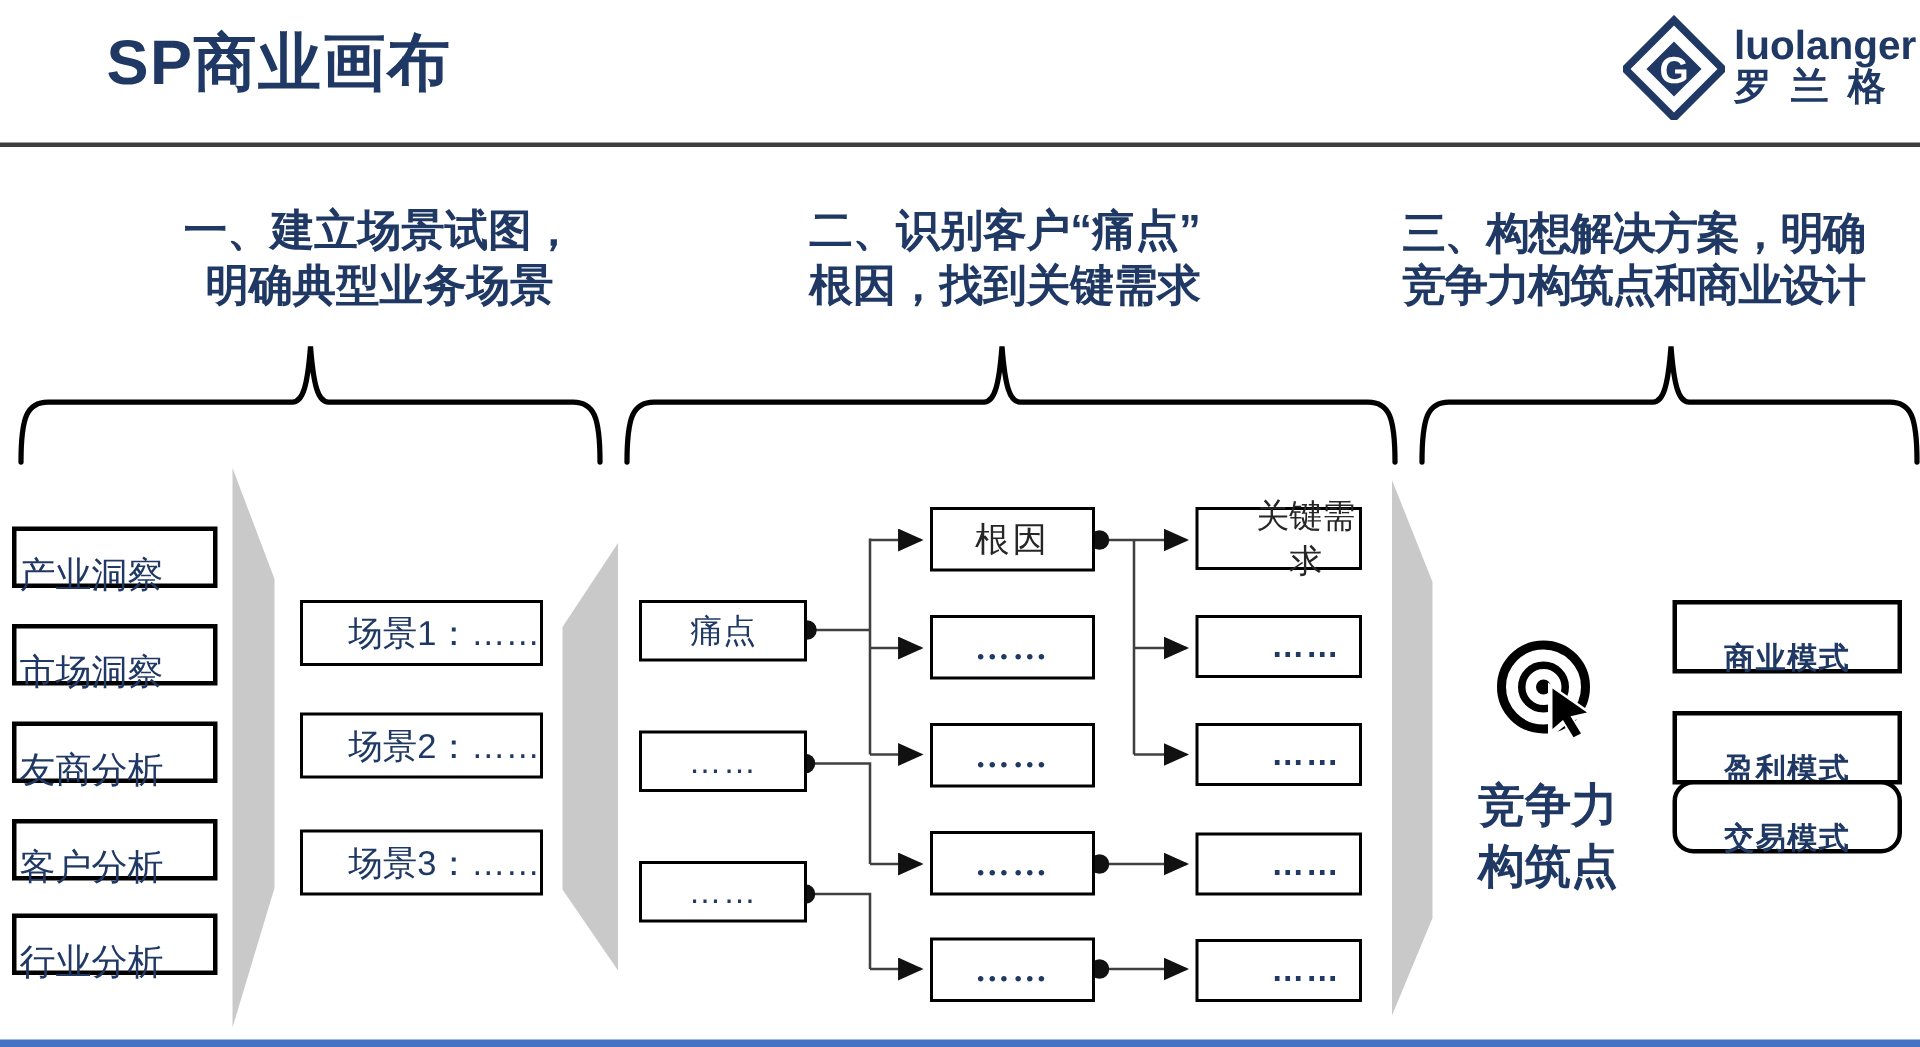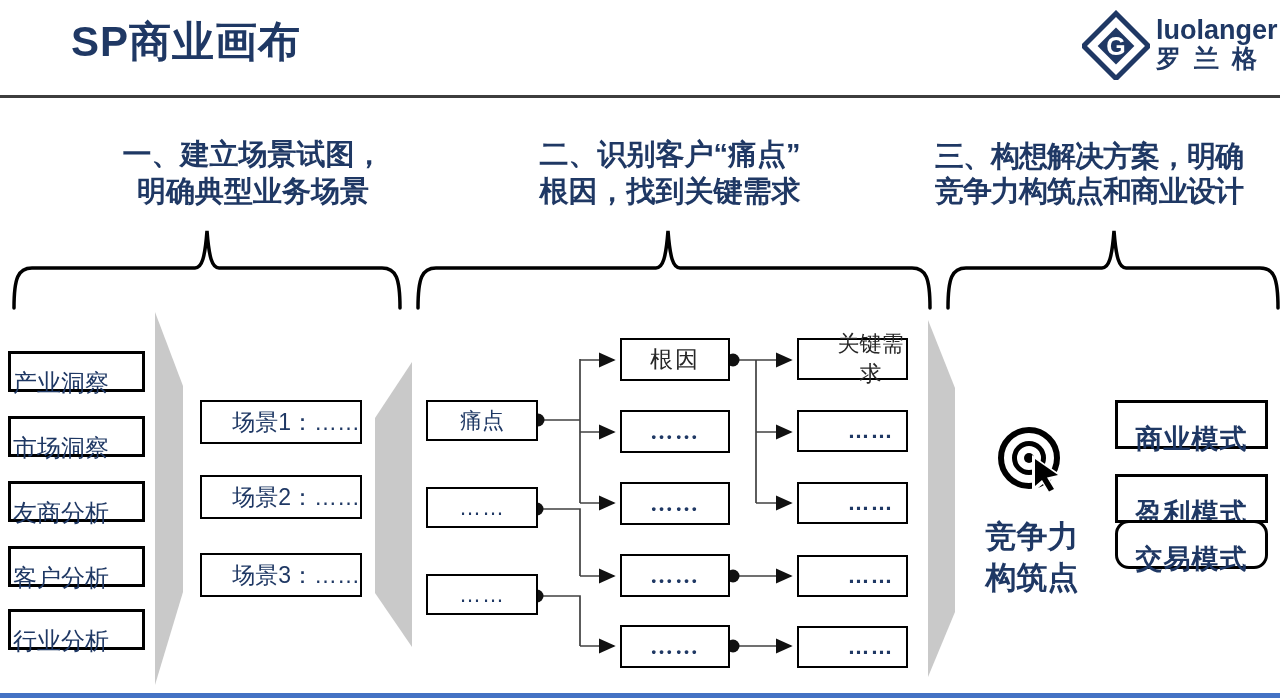"商业模式" .model .txt { font-size: 27px -> 20px }
